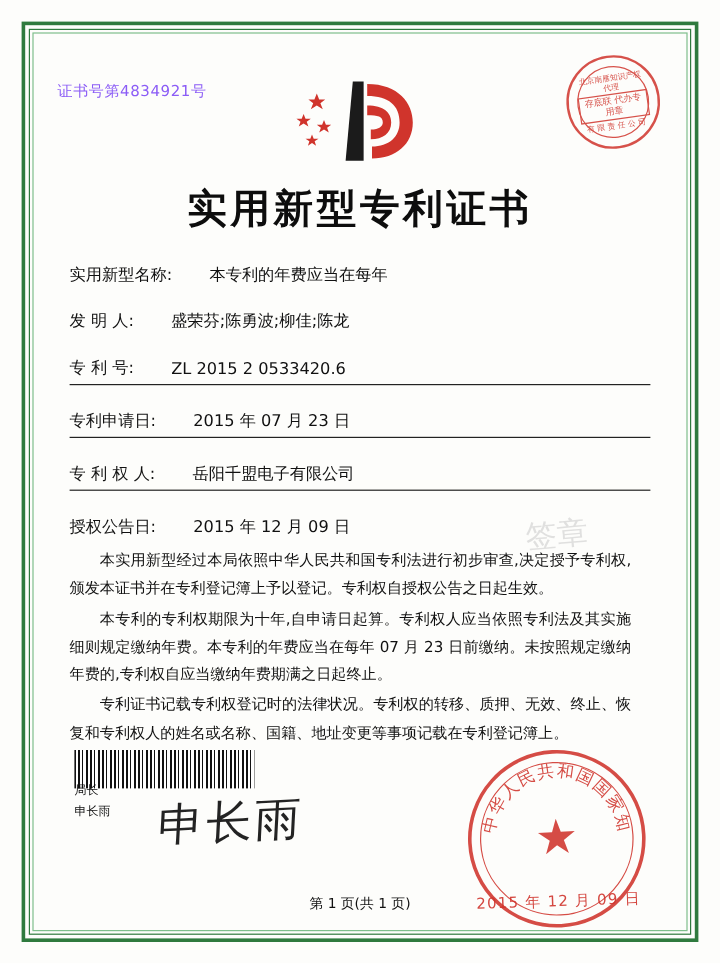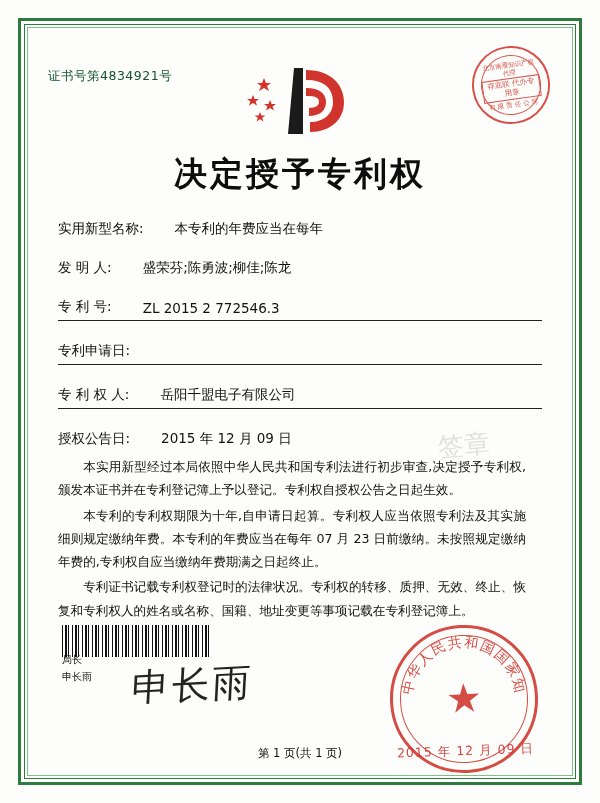"证书号第4834921号" .cert-no { color: #14532d -> #8b5cf6 }
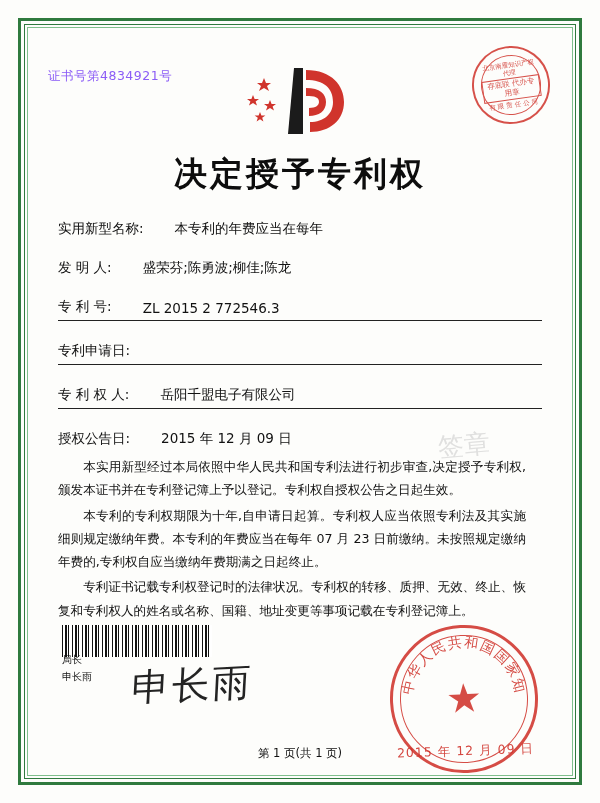"决定授予专利权" div.title { text: 决定授予专利权 -> 实用新型专利证书 }
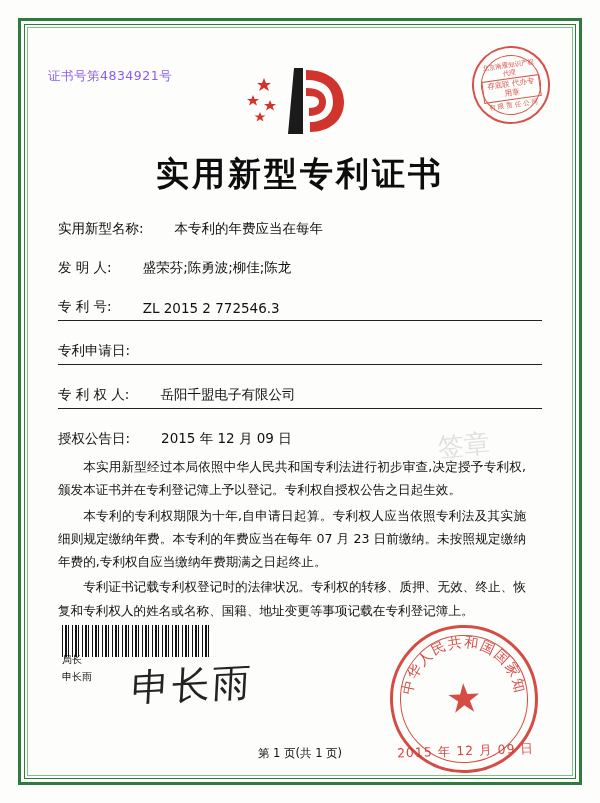"ZL 2015 2 772546.3" span.field-value { text: 772546.3 -> 0533420.6 }
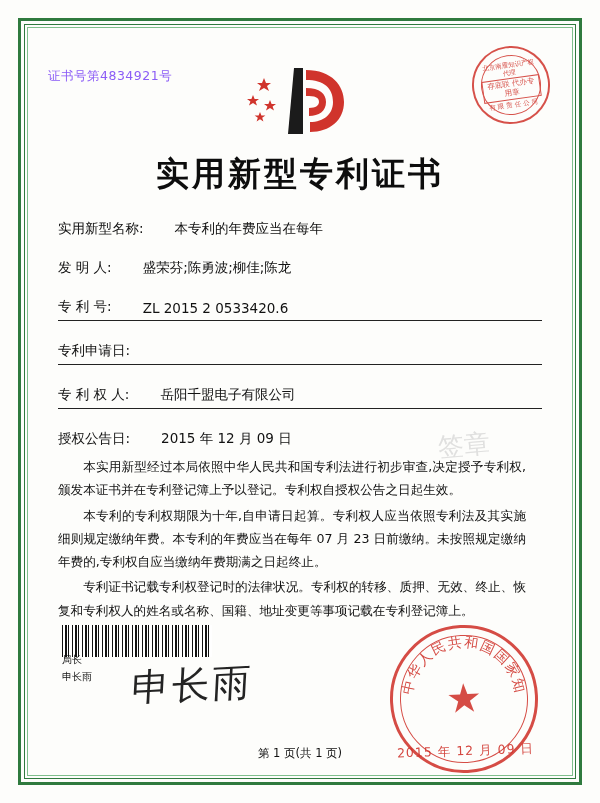"2015 年 07 月 23" span.field-value { html: none -> <span>2015 年 07 月 23 日</span> }
